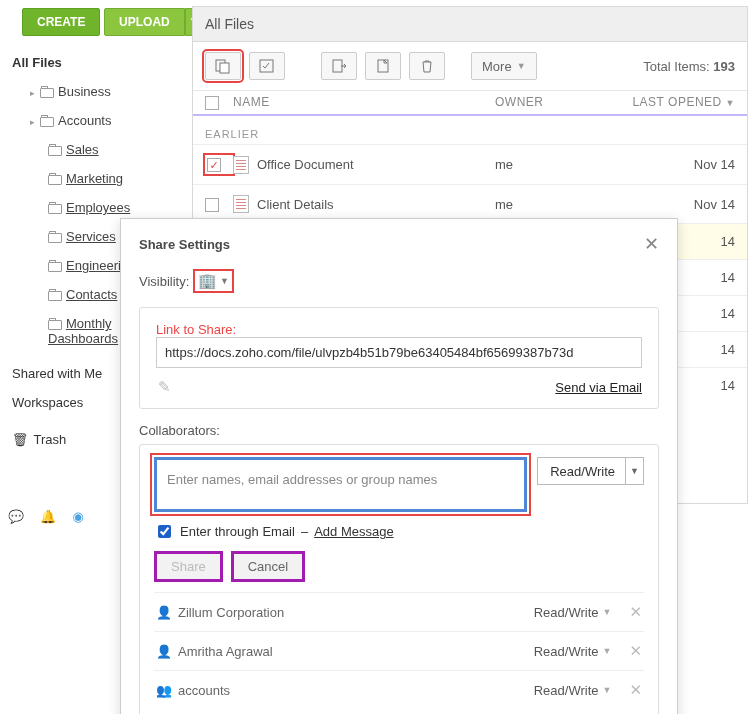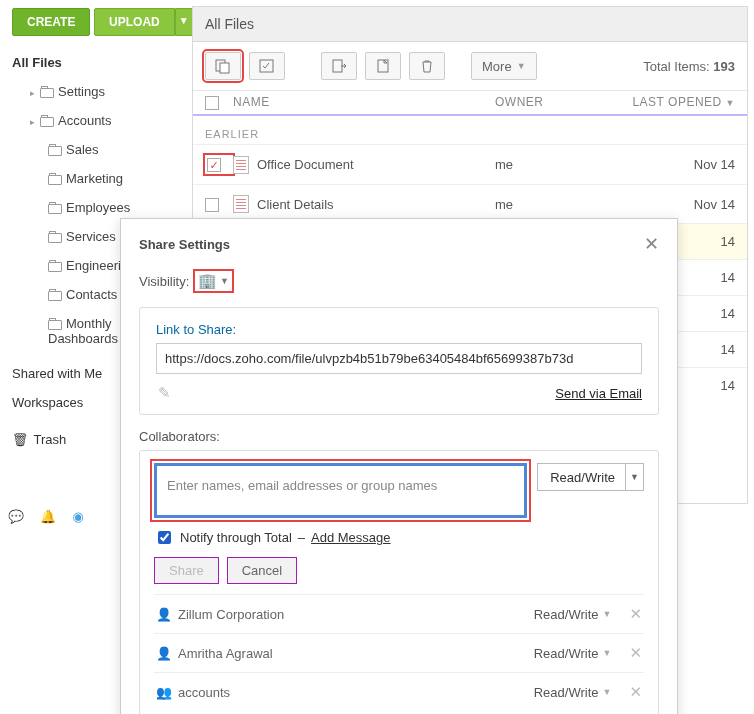"CREATE" .topbar { left: 12px -> 22px }
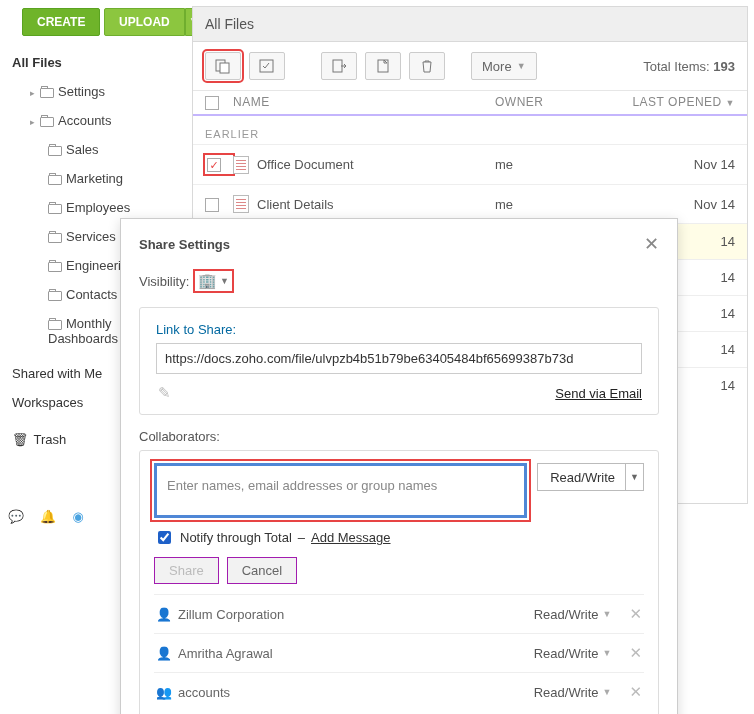"Settings" span { text: Settings -> Business }
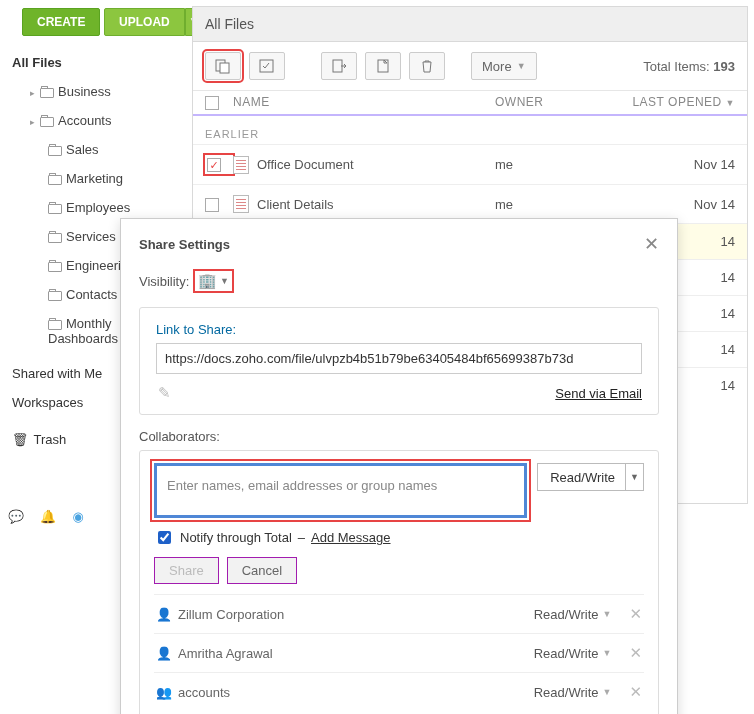"Sales" .side-item.sub2 { text-decoration: none -> underline }
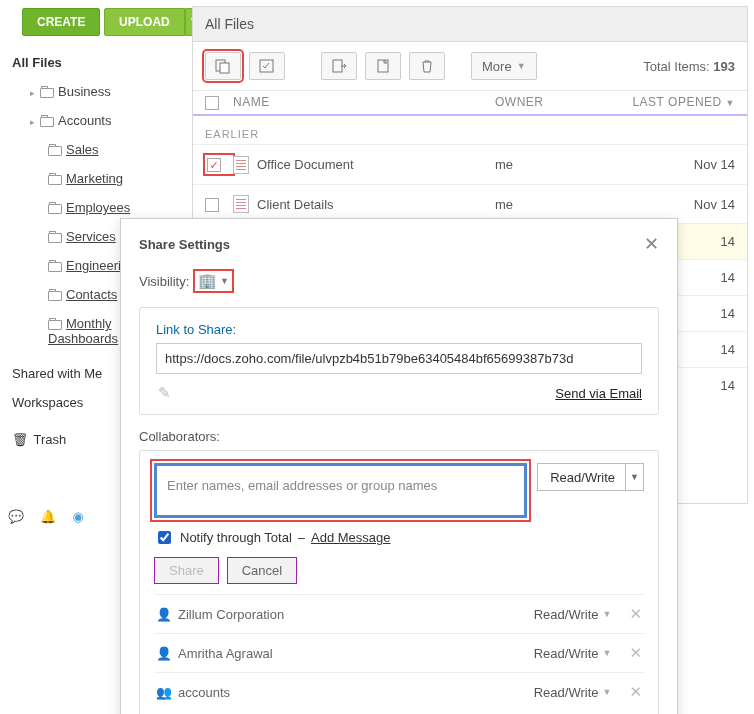"Link to Share:" .card-lbl { color: #0369a1 -> #ef4444; margin-bottom: 6px -> none }
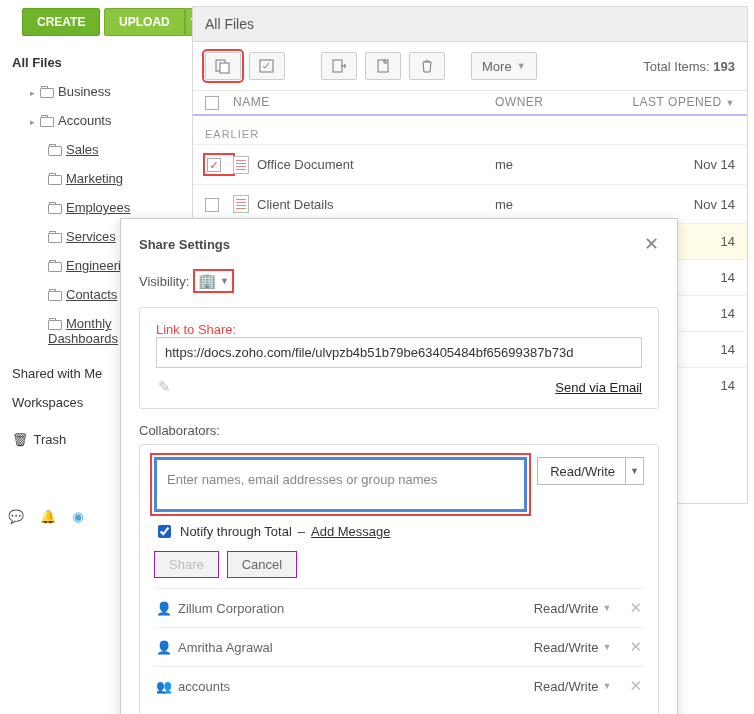"Notify through Total" span { text: Notify through Total -> Enter through Email }
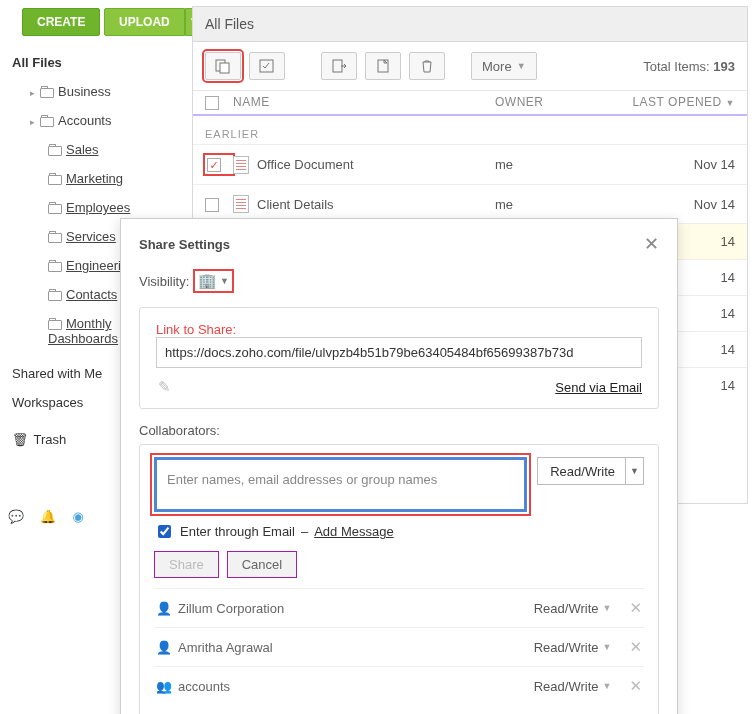"Share" .act-btn { border: 1px solid #a21caf -> 3px solid #a21caf }
